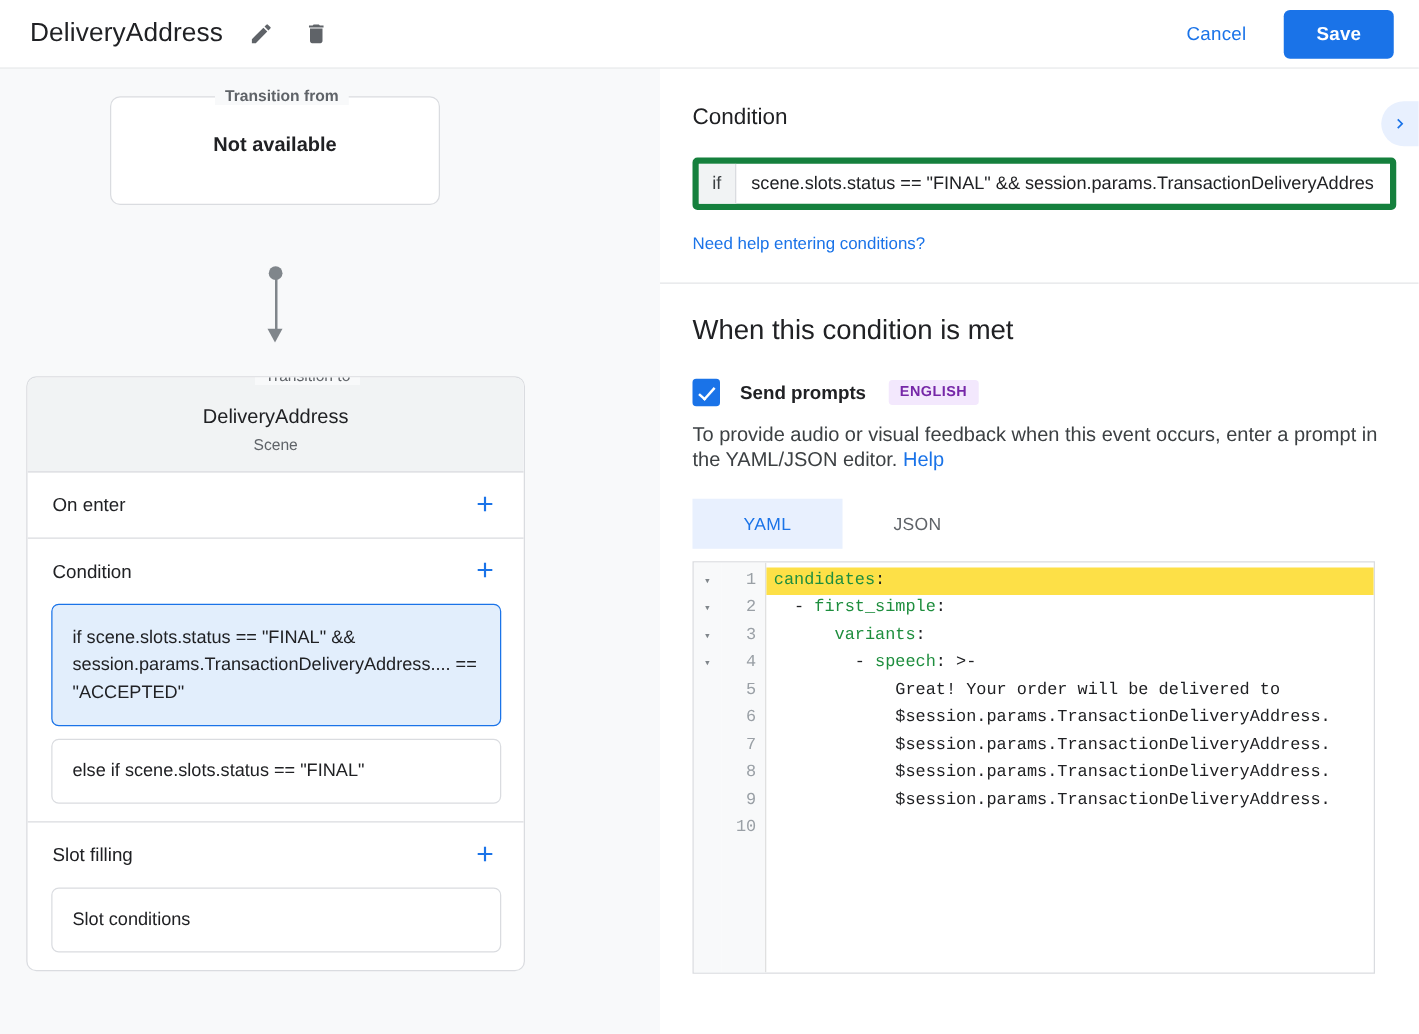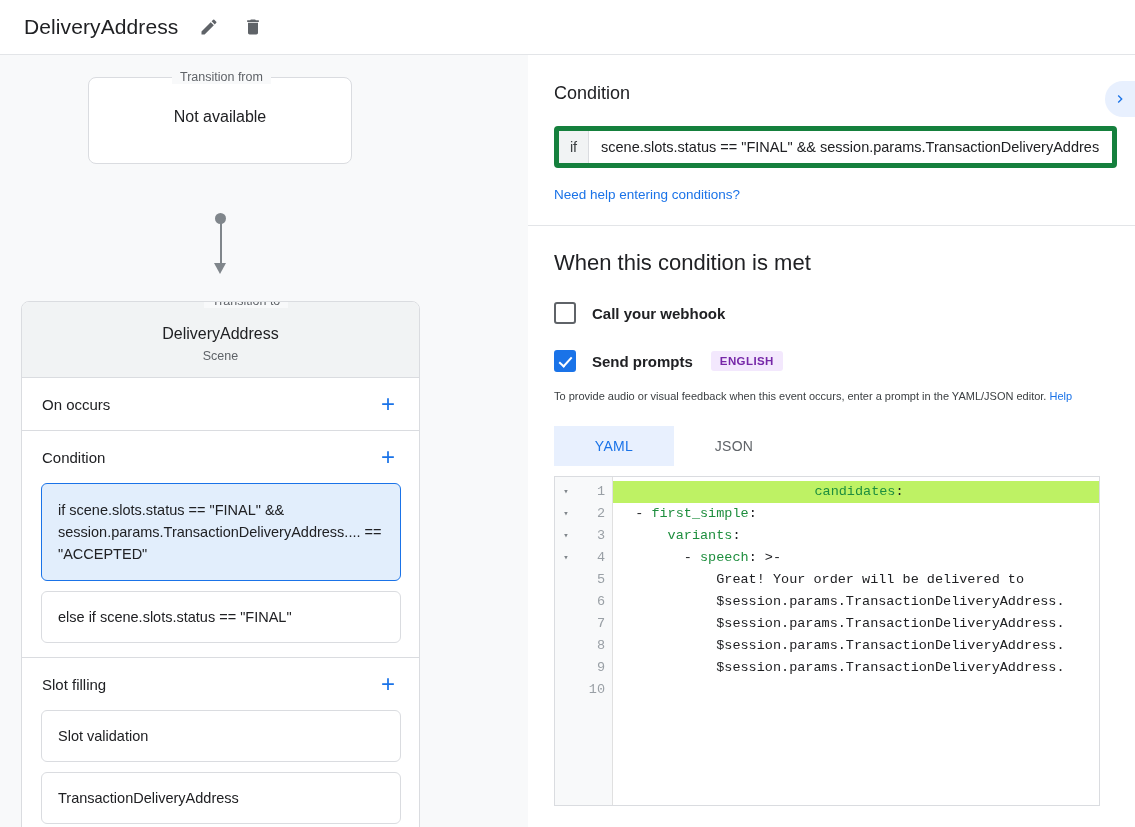"Cancel" div { html: none -> <div> <button>Cancel</button> <button>Save</button> </div> }
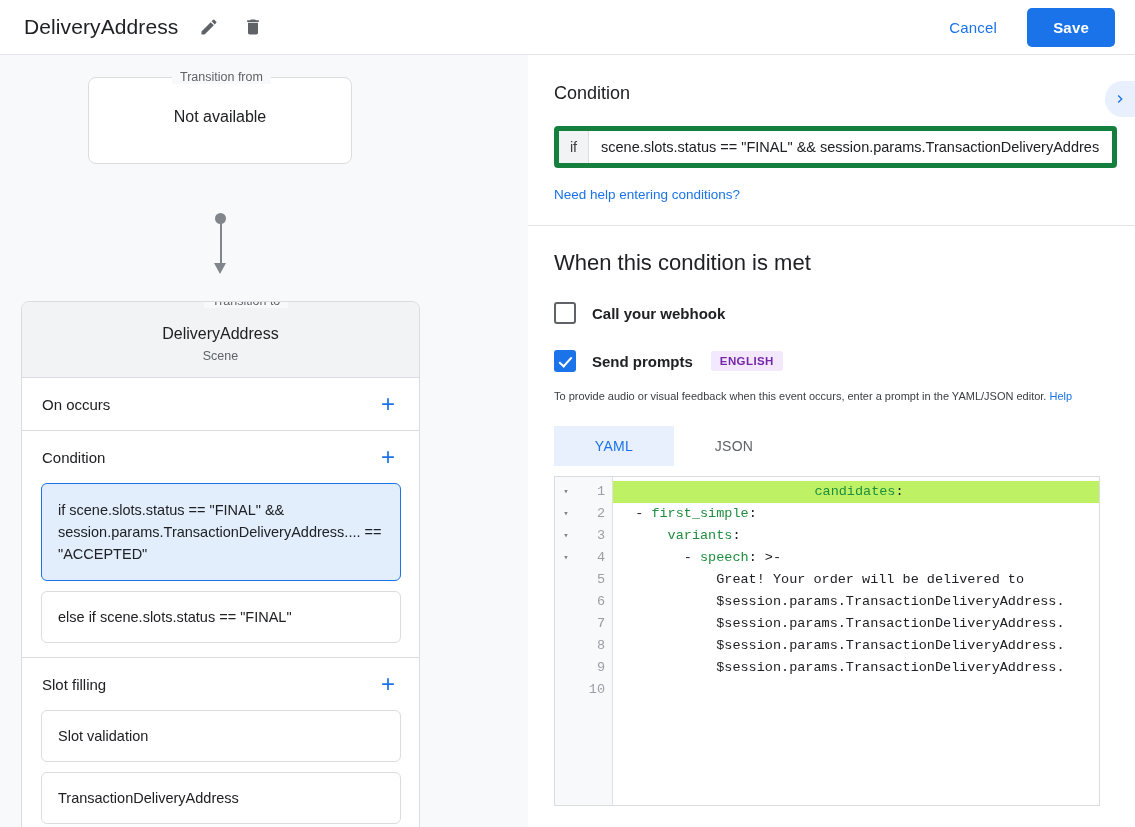"Transition from" #transition-from-card { font-weight: none -> bold }
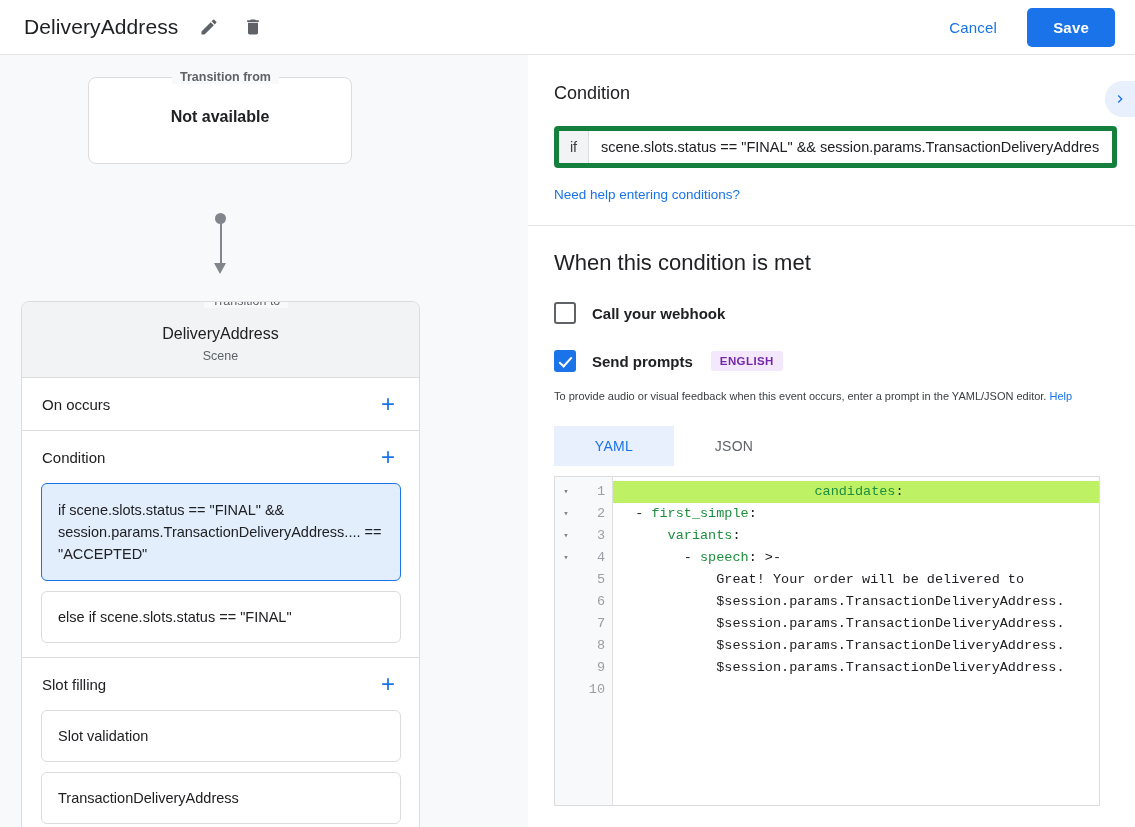"Call your webhook" div.check-row { html: <div> <div></div> <span>Call your webhook</span> </div> -> none }
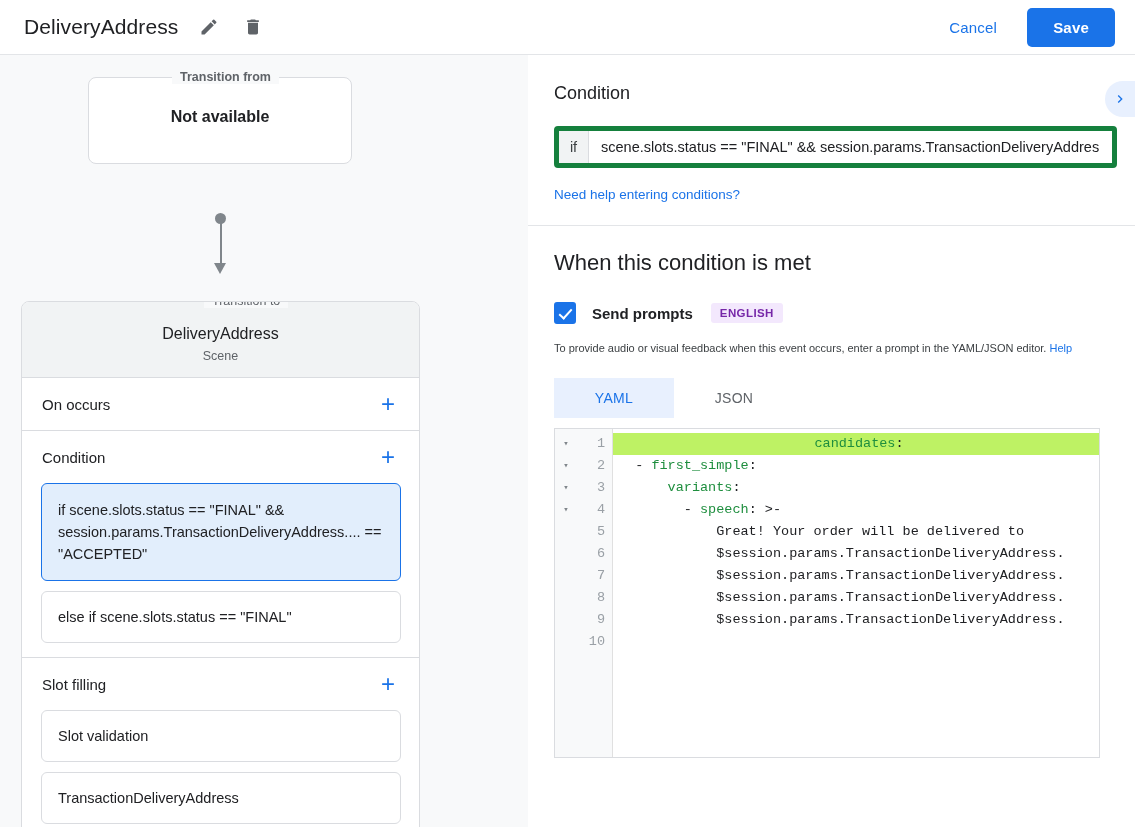"To provide audio or visual" #prompt-hint { font-size: 11px -> 16px }
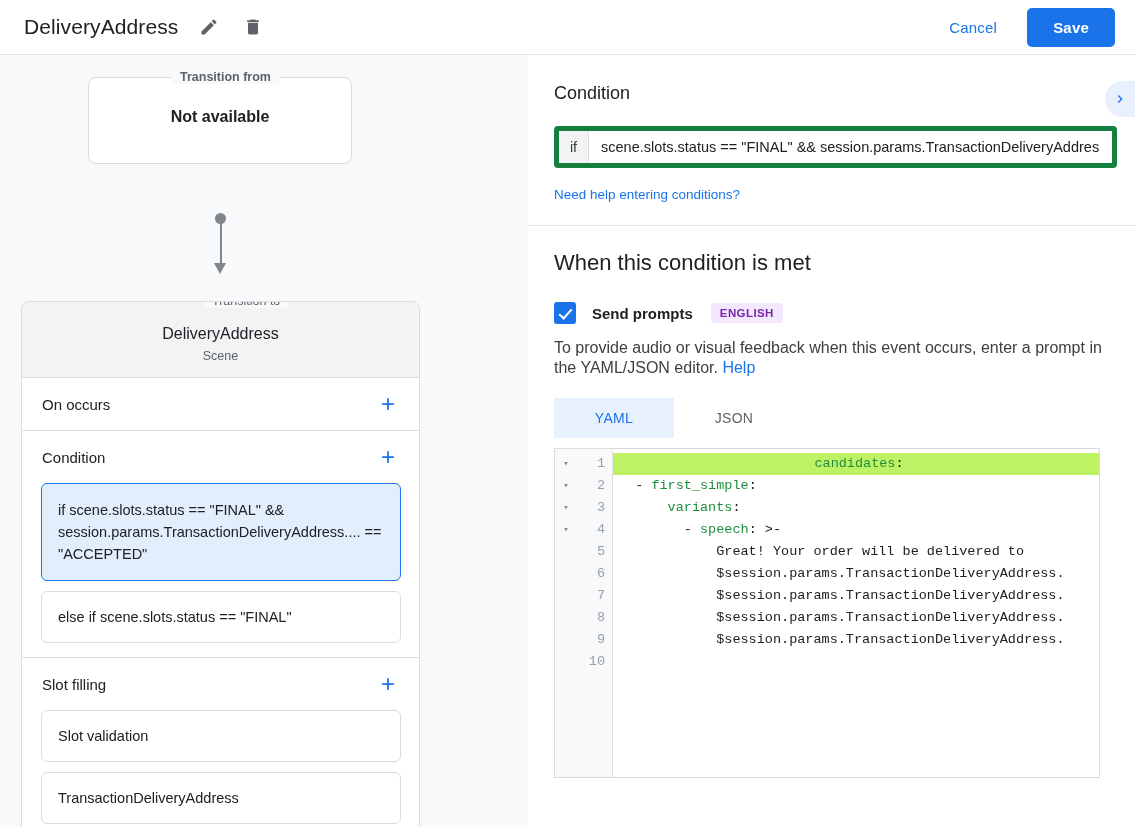"On occurs" span.section-title { text: occurs -> enter }
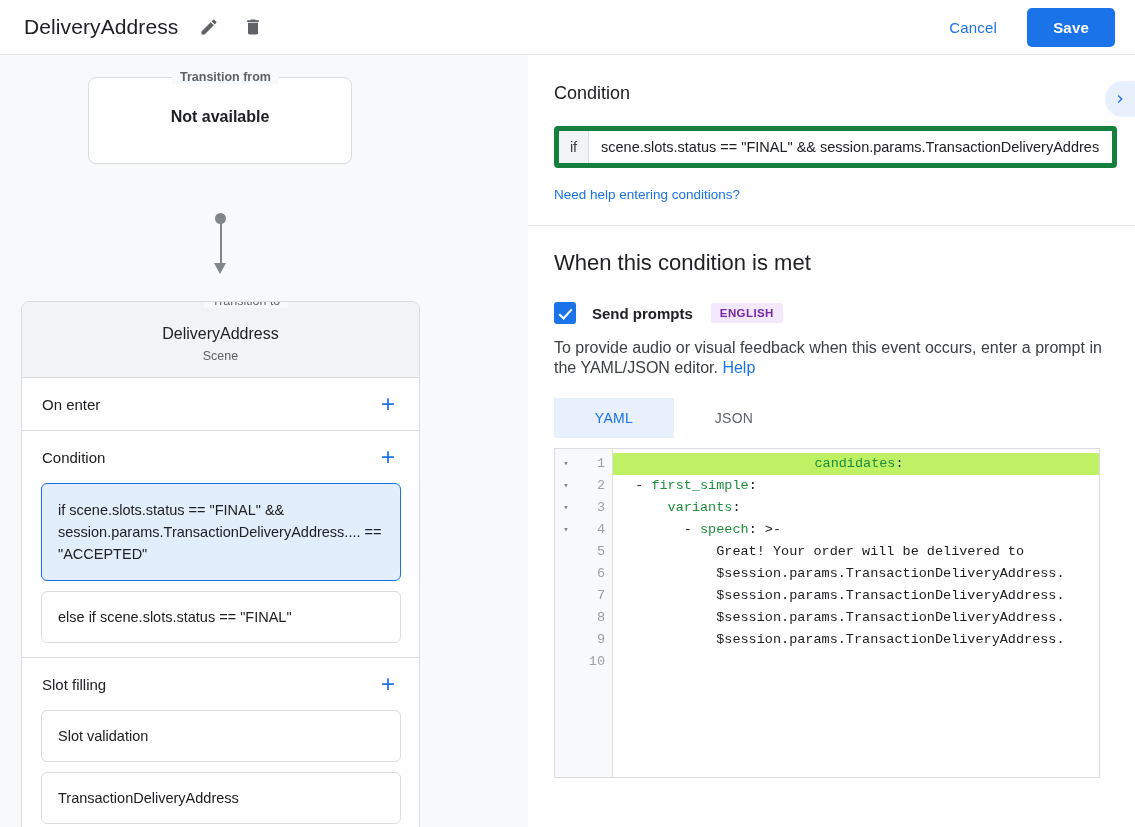"candidates:" .cline.hl { background: #bef264 -> #fde047; text-align: center -> none }
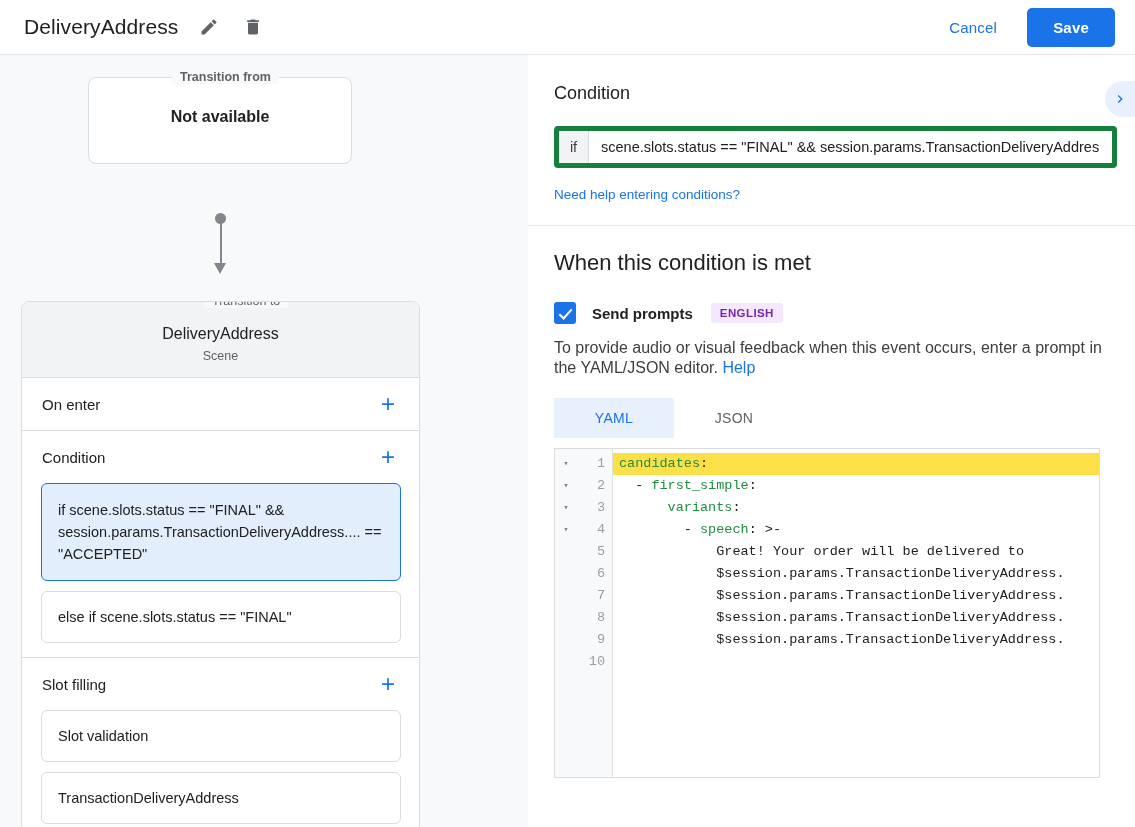"Slot validation" div.item-chip { text: validation -> conditions }
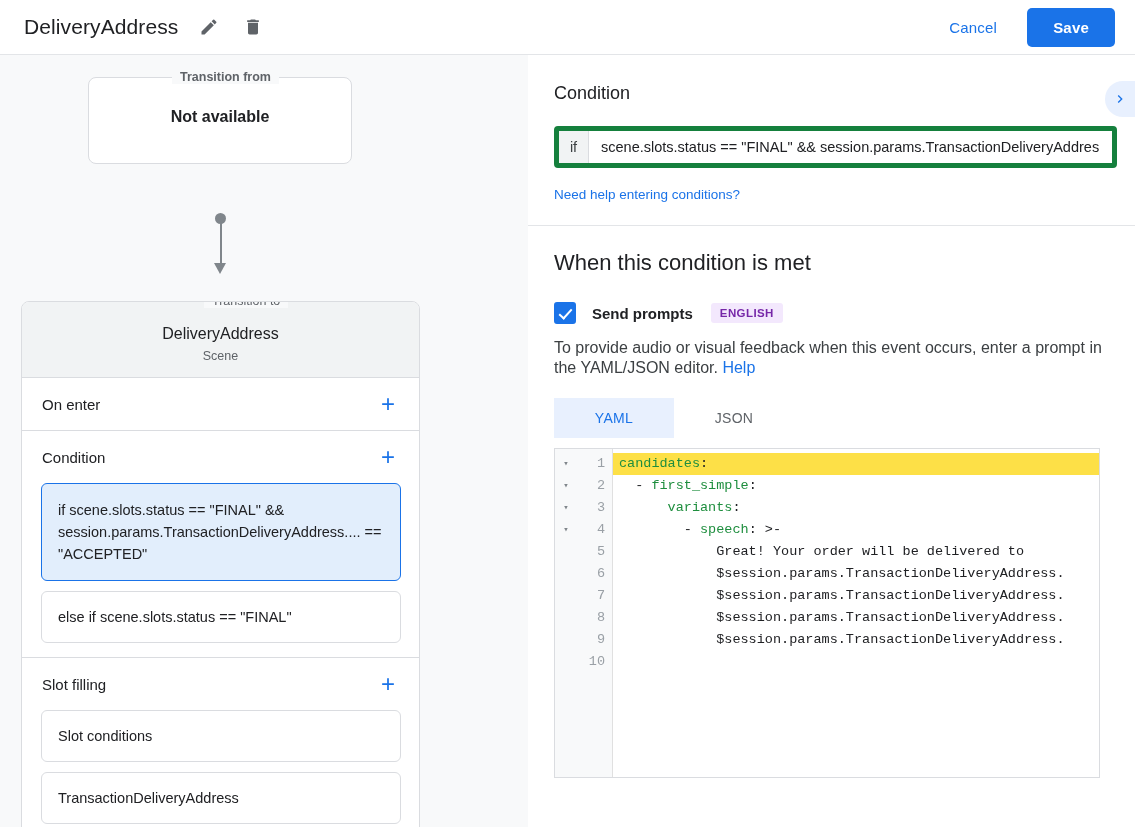"TransactionDeliveryAddress" div.item-chip { html: <div>TransactionDeliveryAddress</div> -> none }
